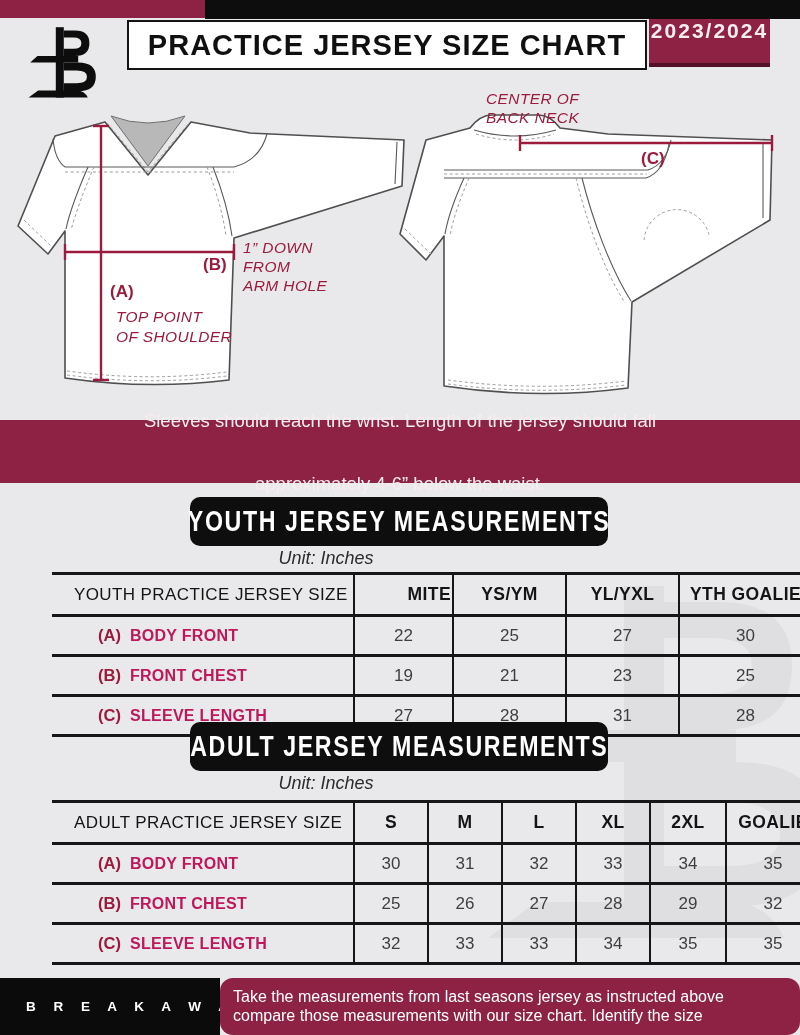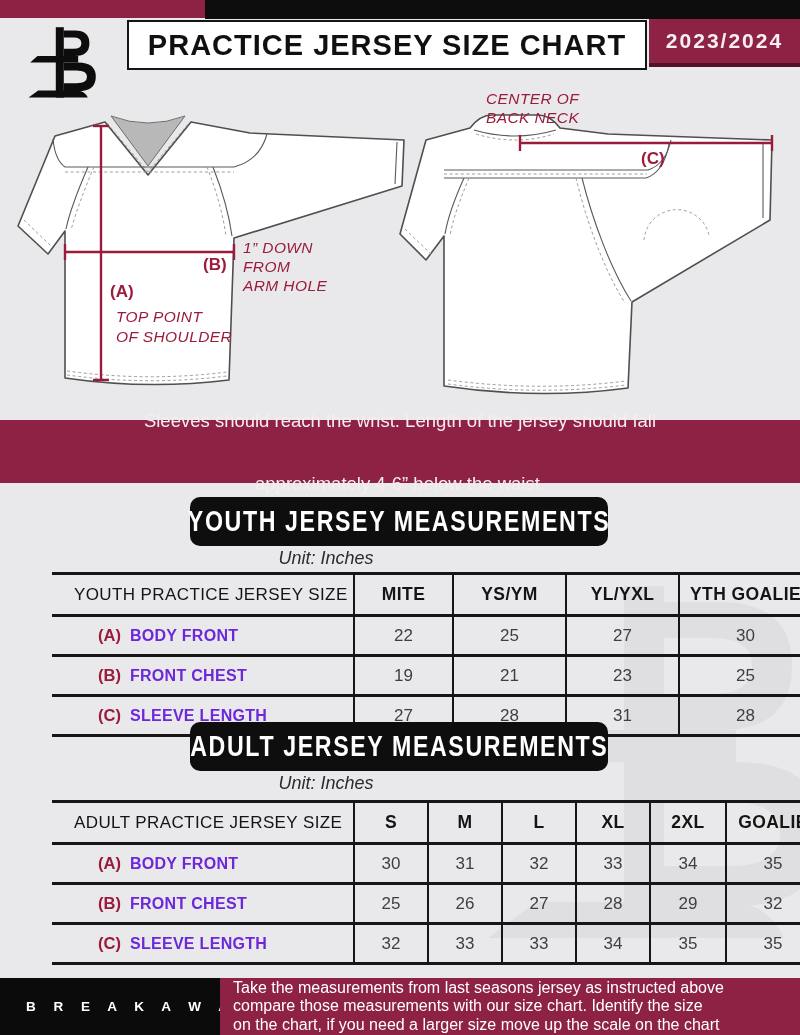"2023/2024" .year-box { align-items: center -> none; width: 151px -> 121px }
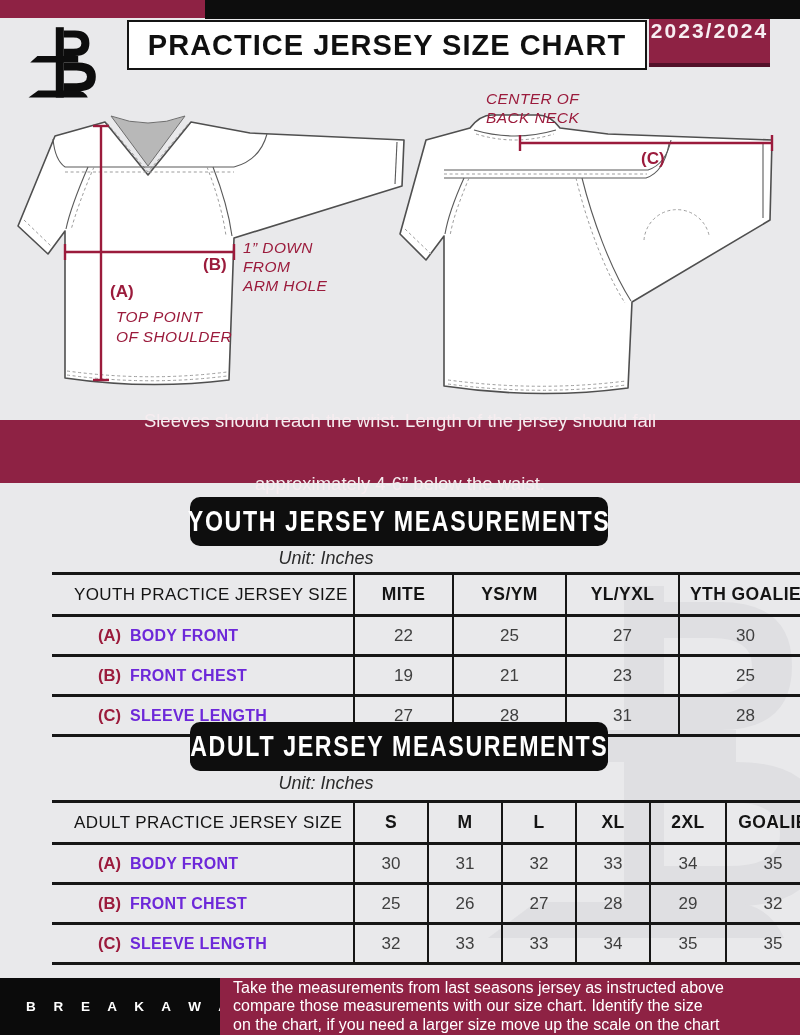"MITE" .youth-table th:nth-child(2) { text-align: none -> right }
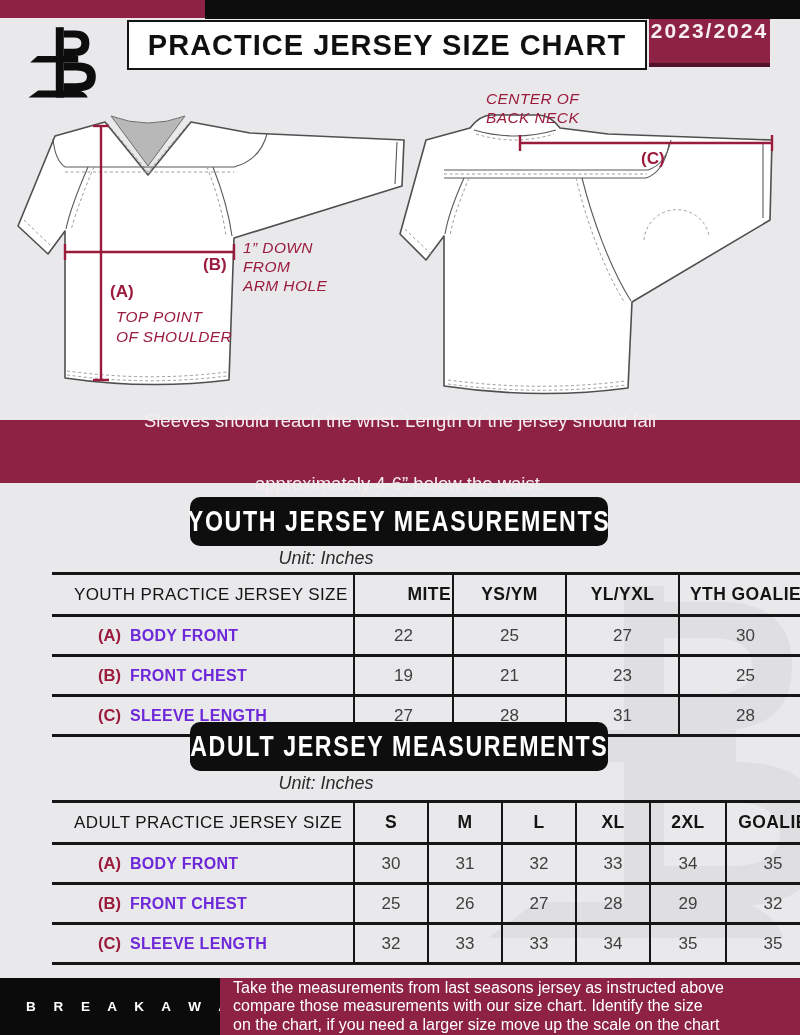"BODY FRONT" .rowlabel { color: #6d28d9 -> #be185d }
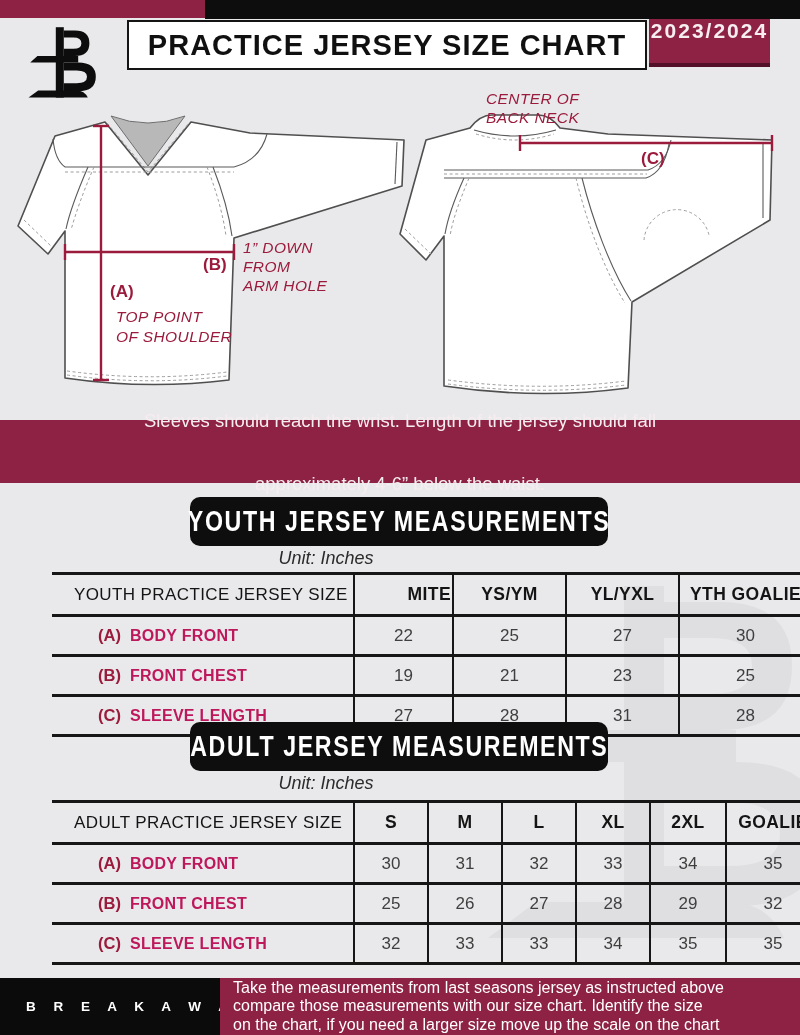"Take the measurements from last" .footer-maroon { border-radius: none -> 13px }
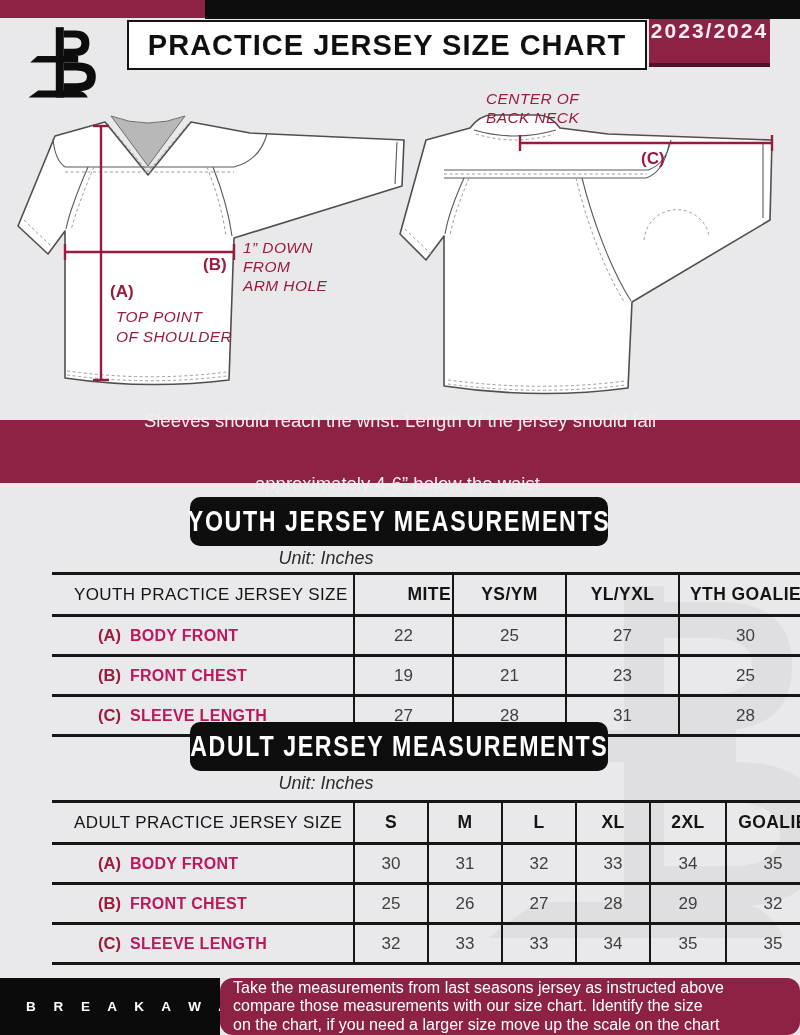"on the chart, if you" div { html: <div>on the chart, if you need a larger size move up the scale on the chart</div> -> none }
